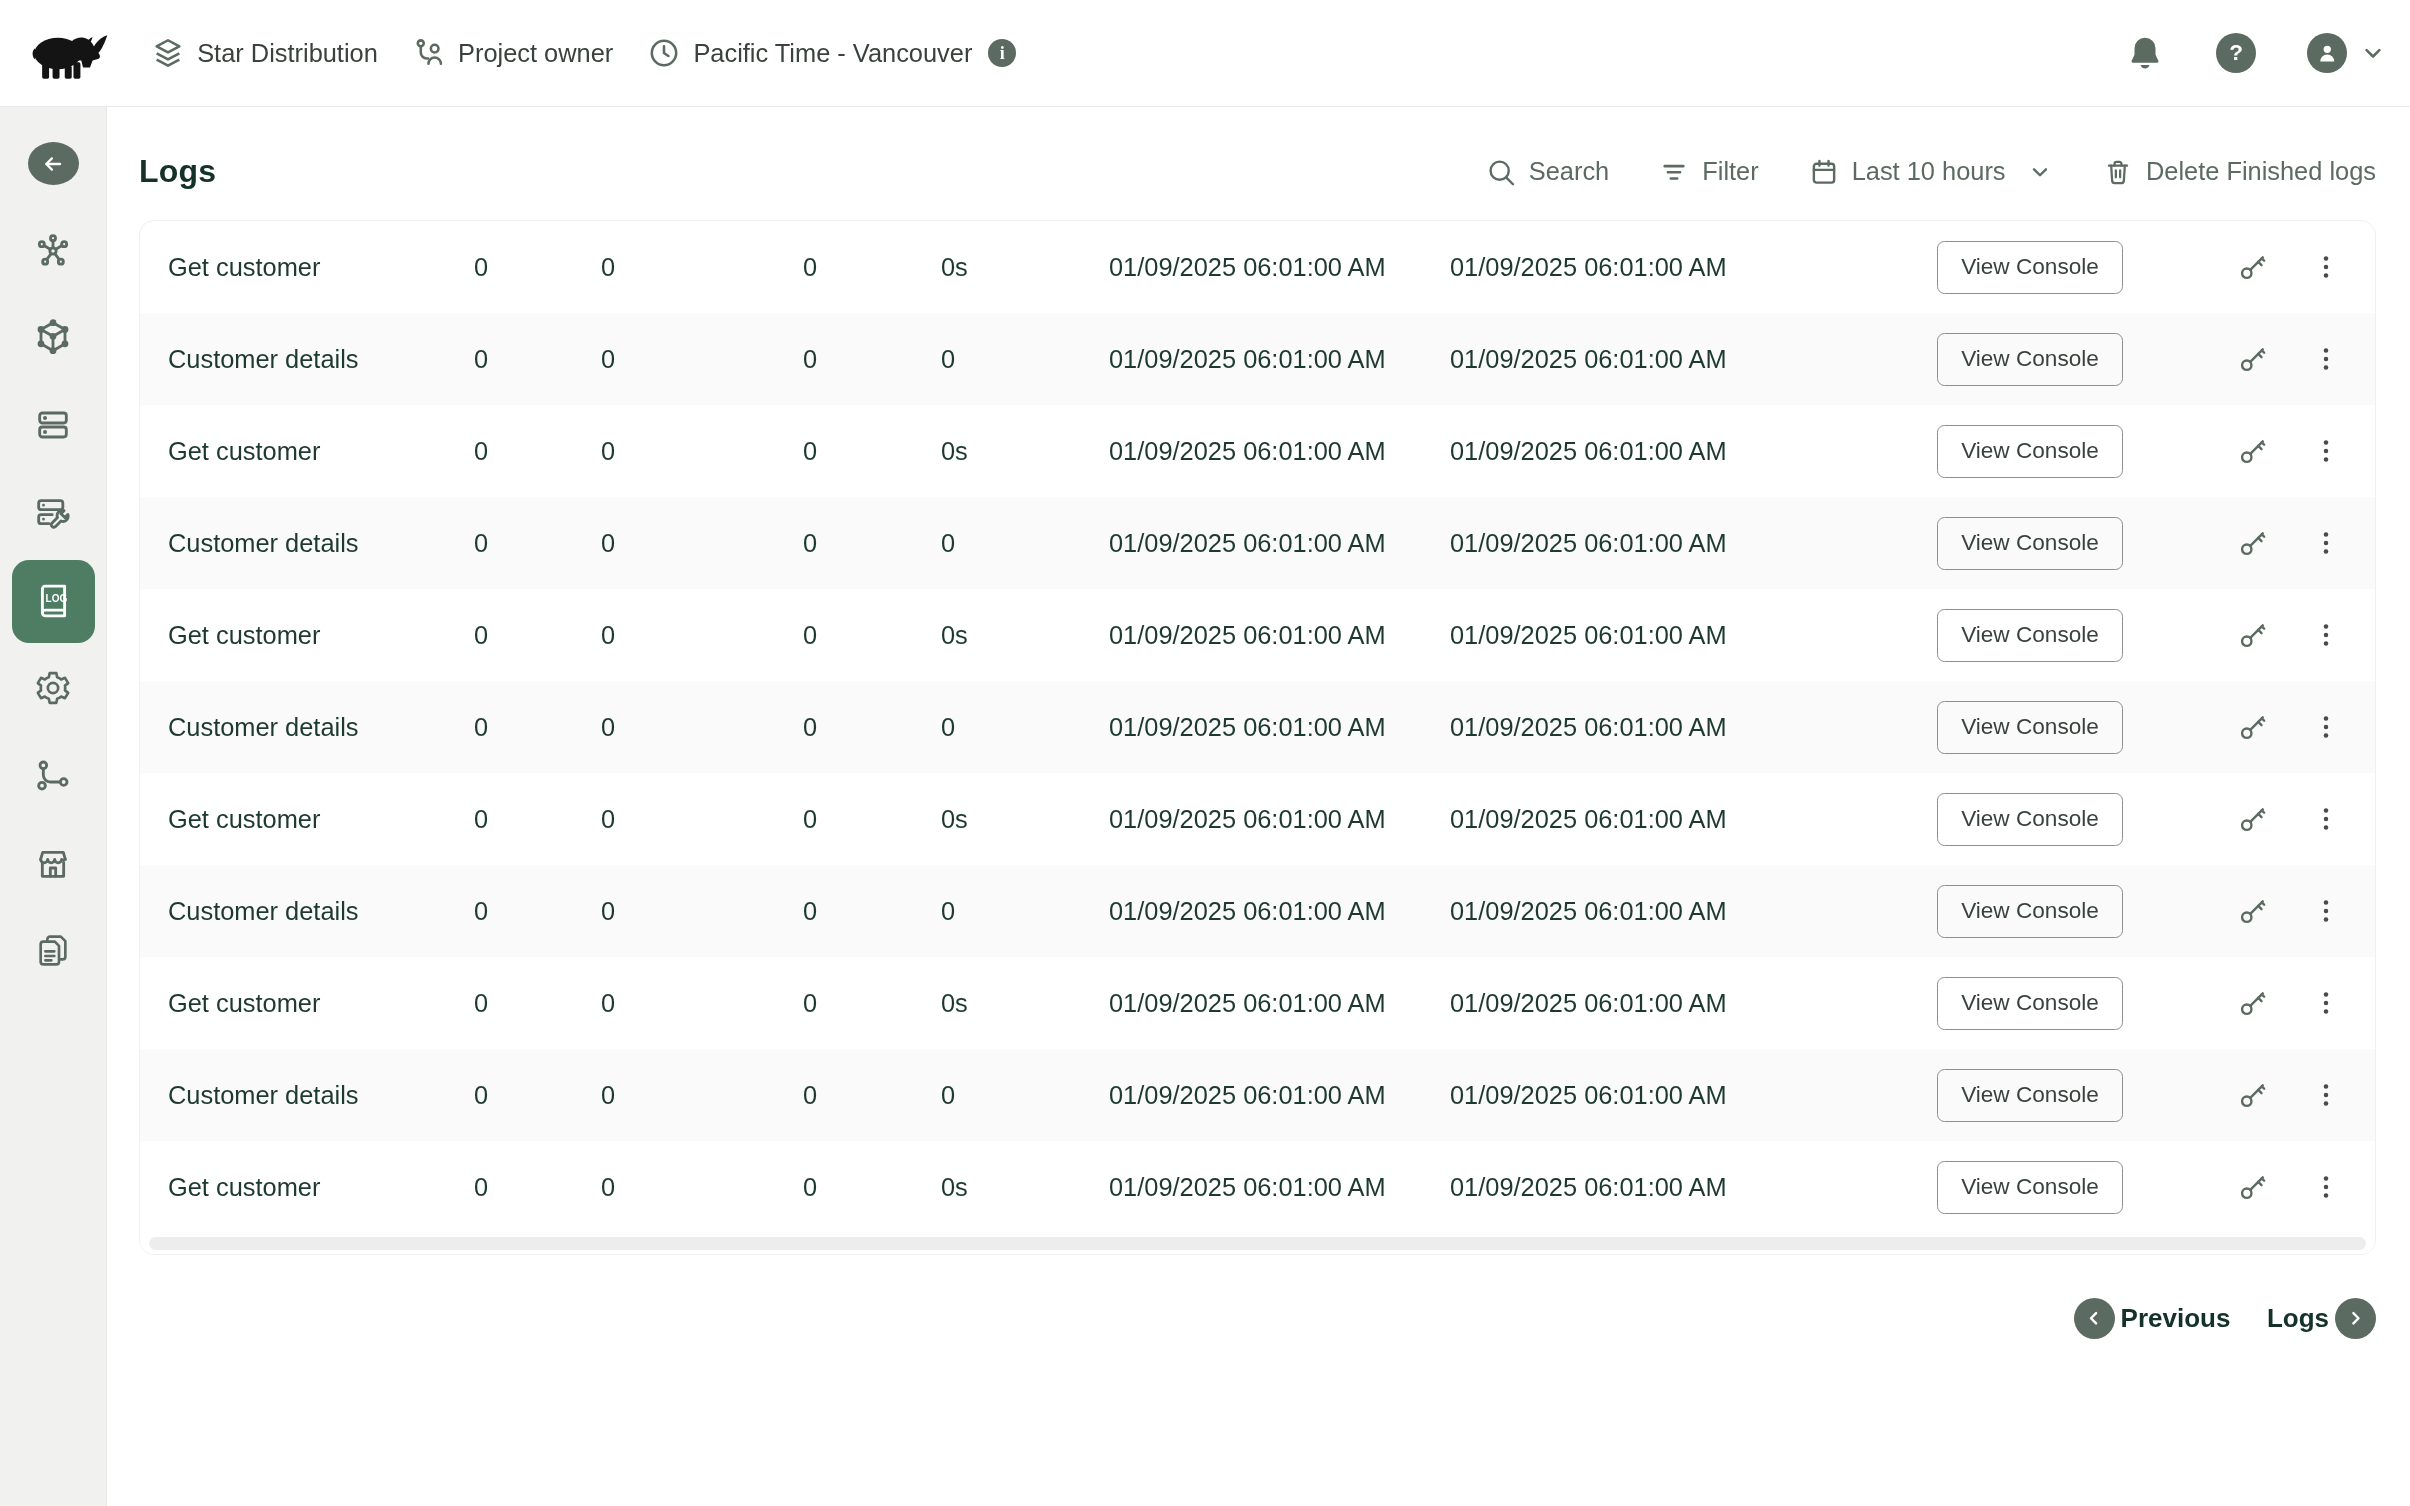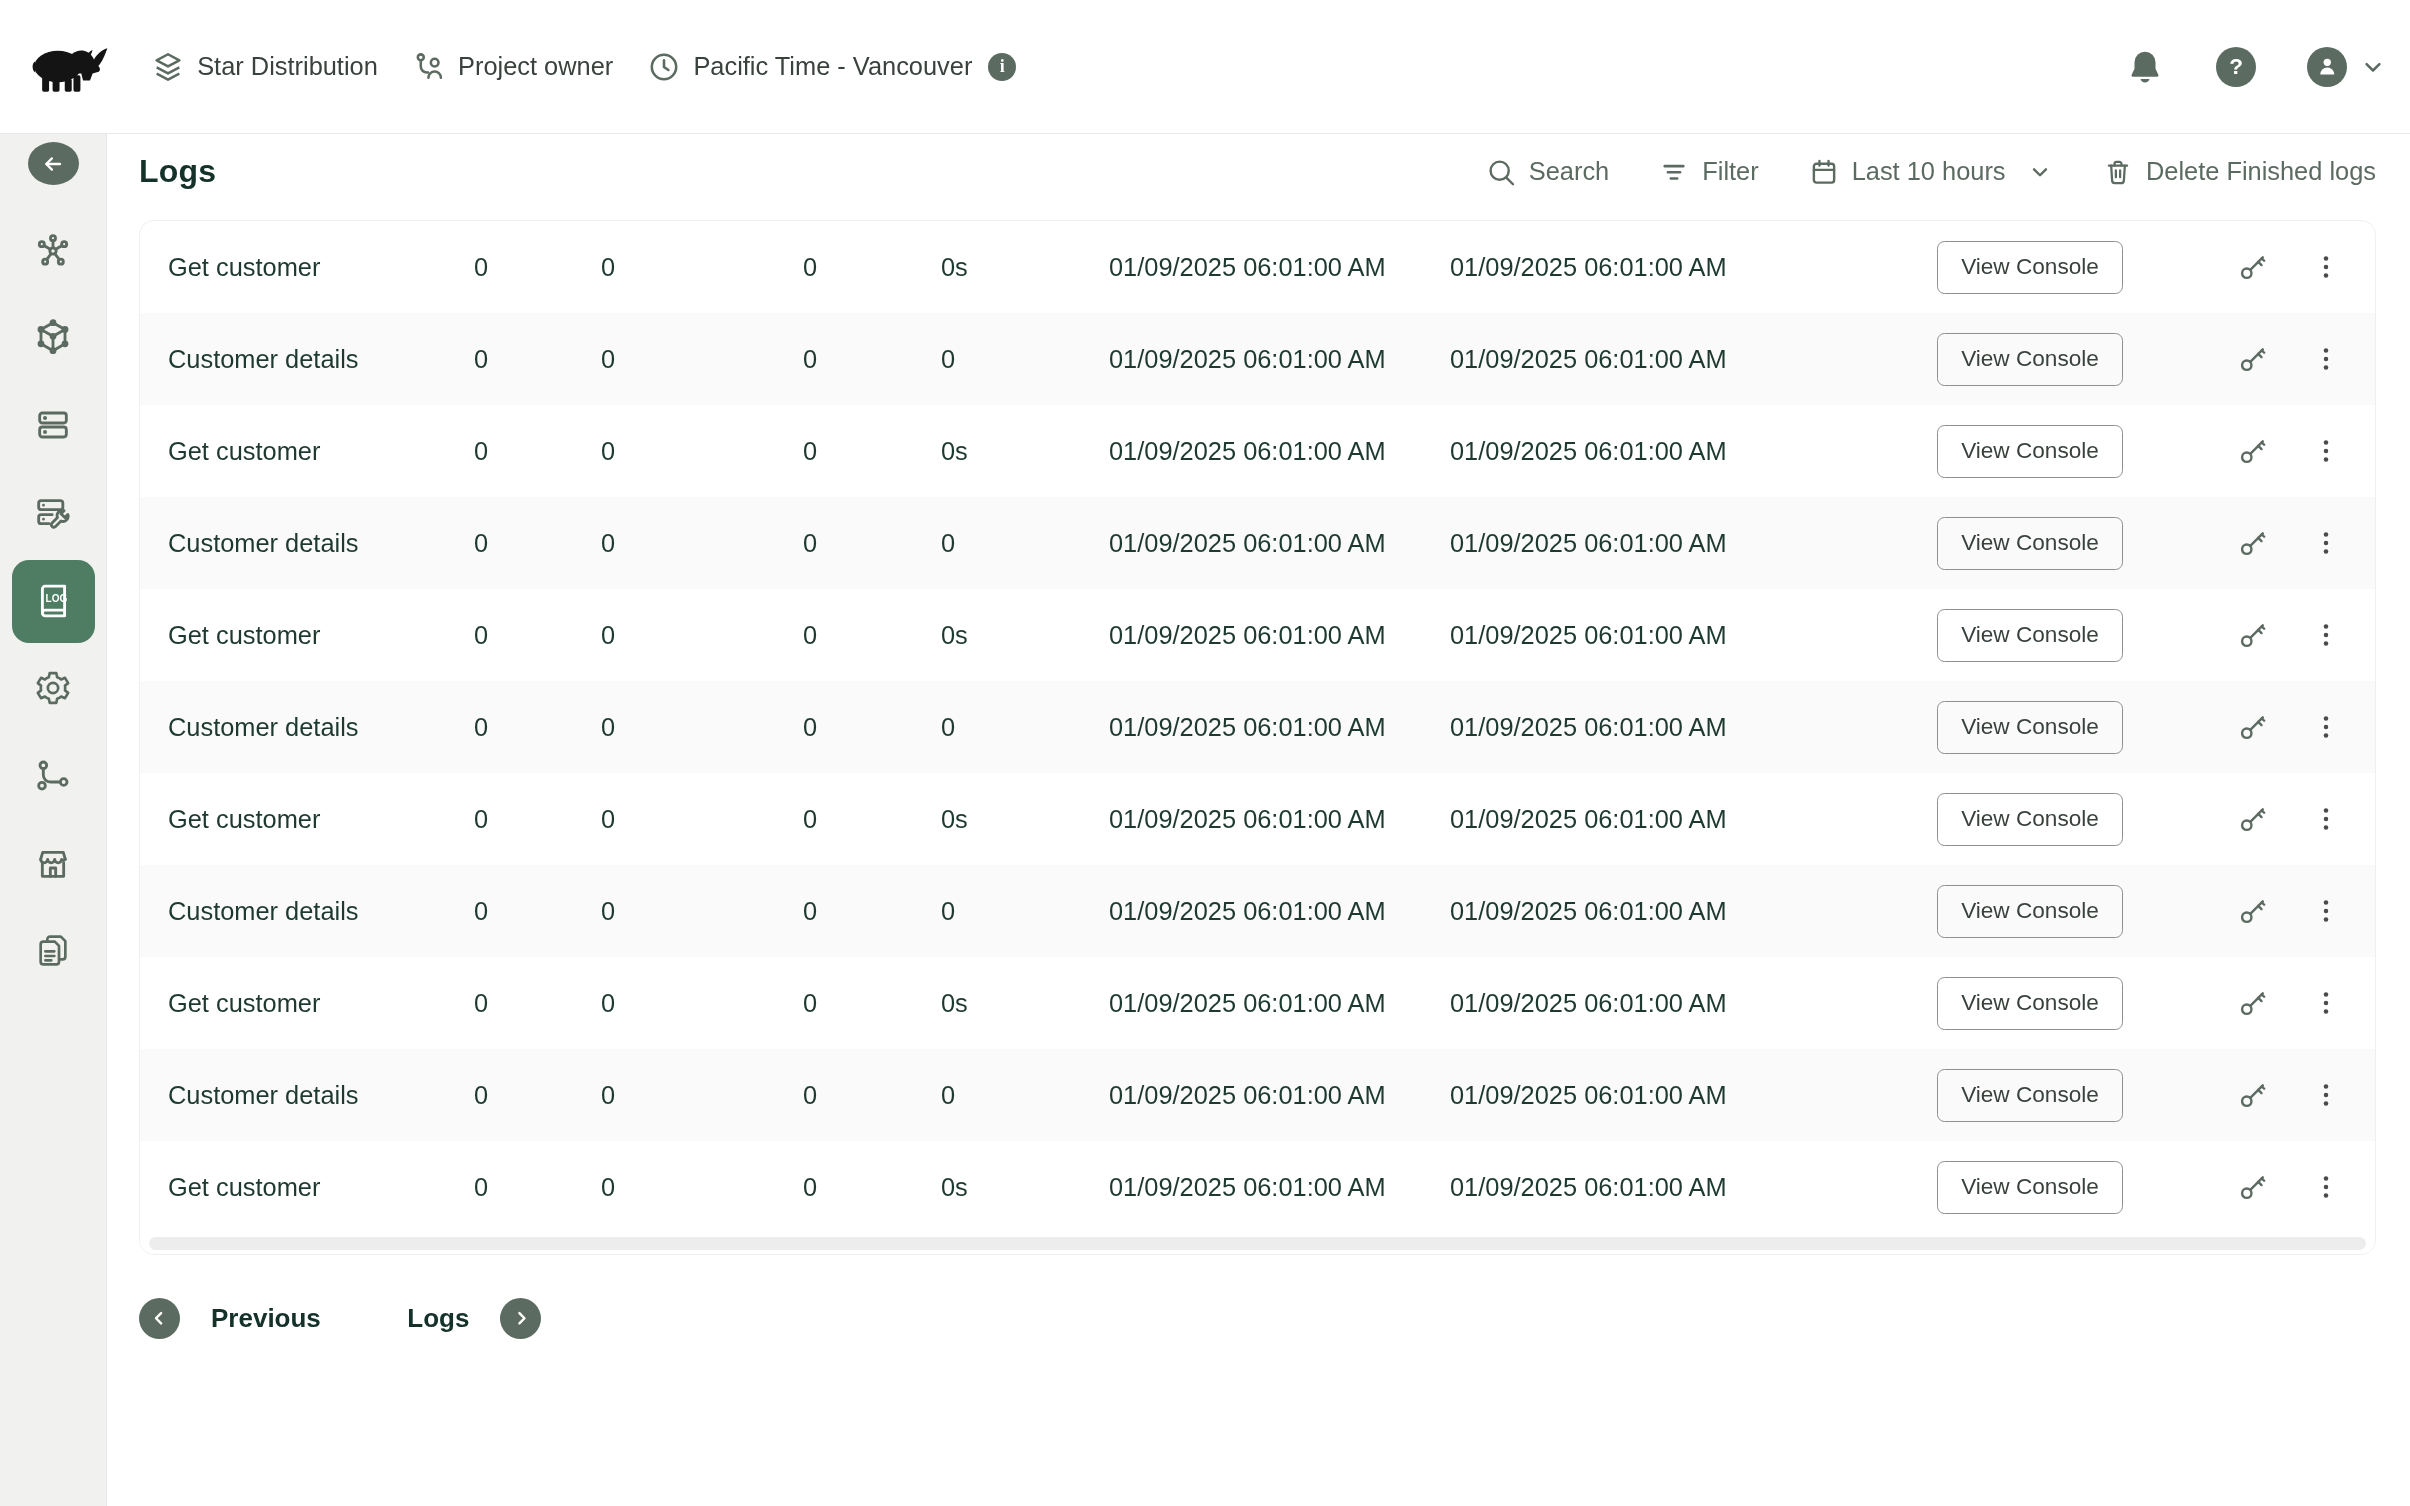"Star Distribution" .topbar { height: 134px -> 107px }
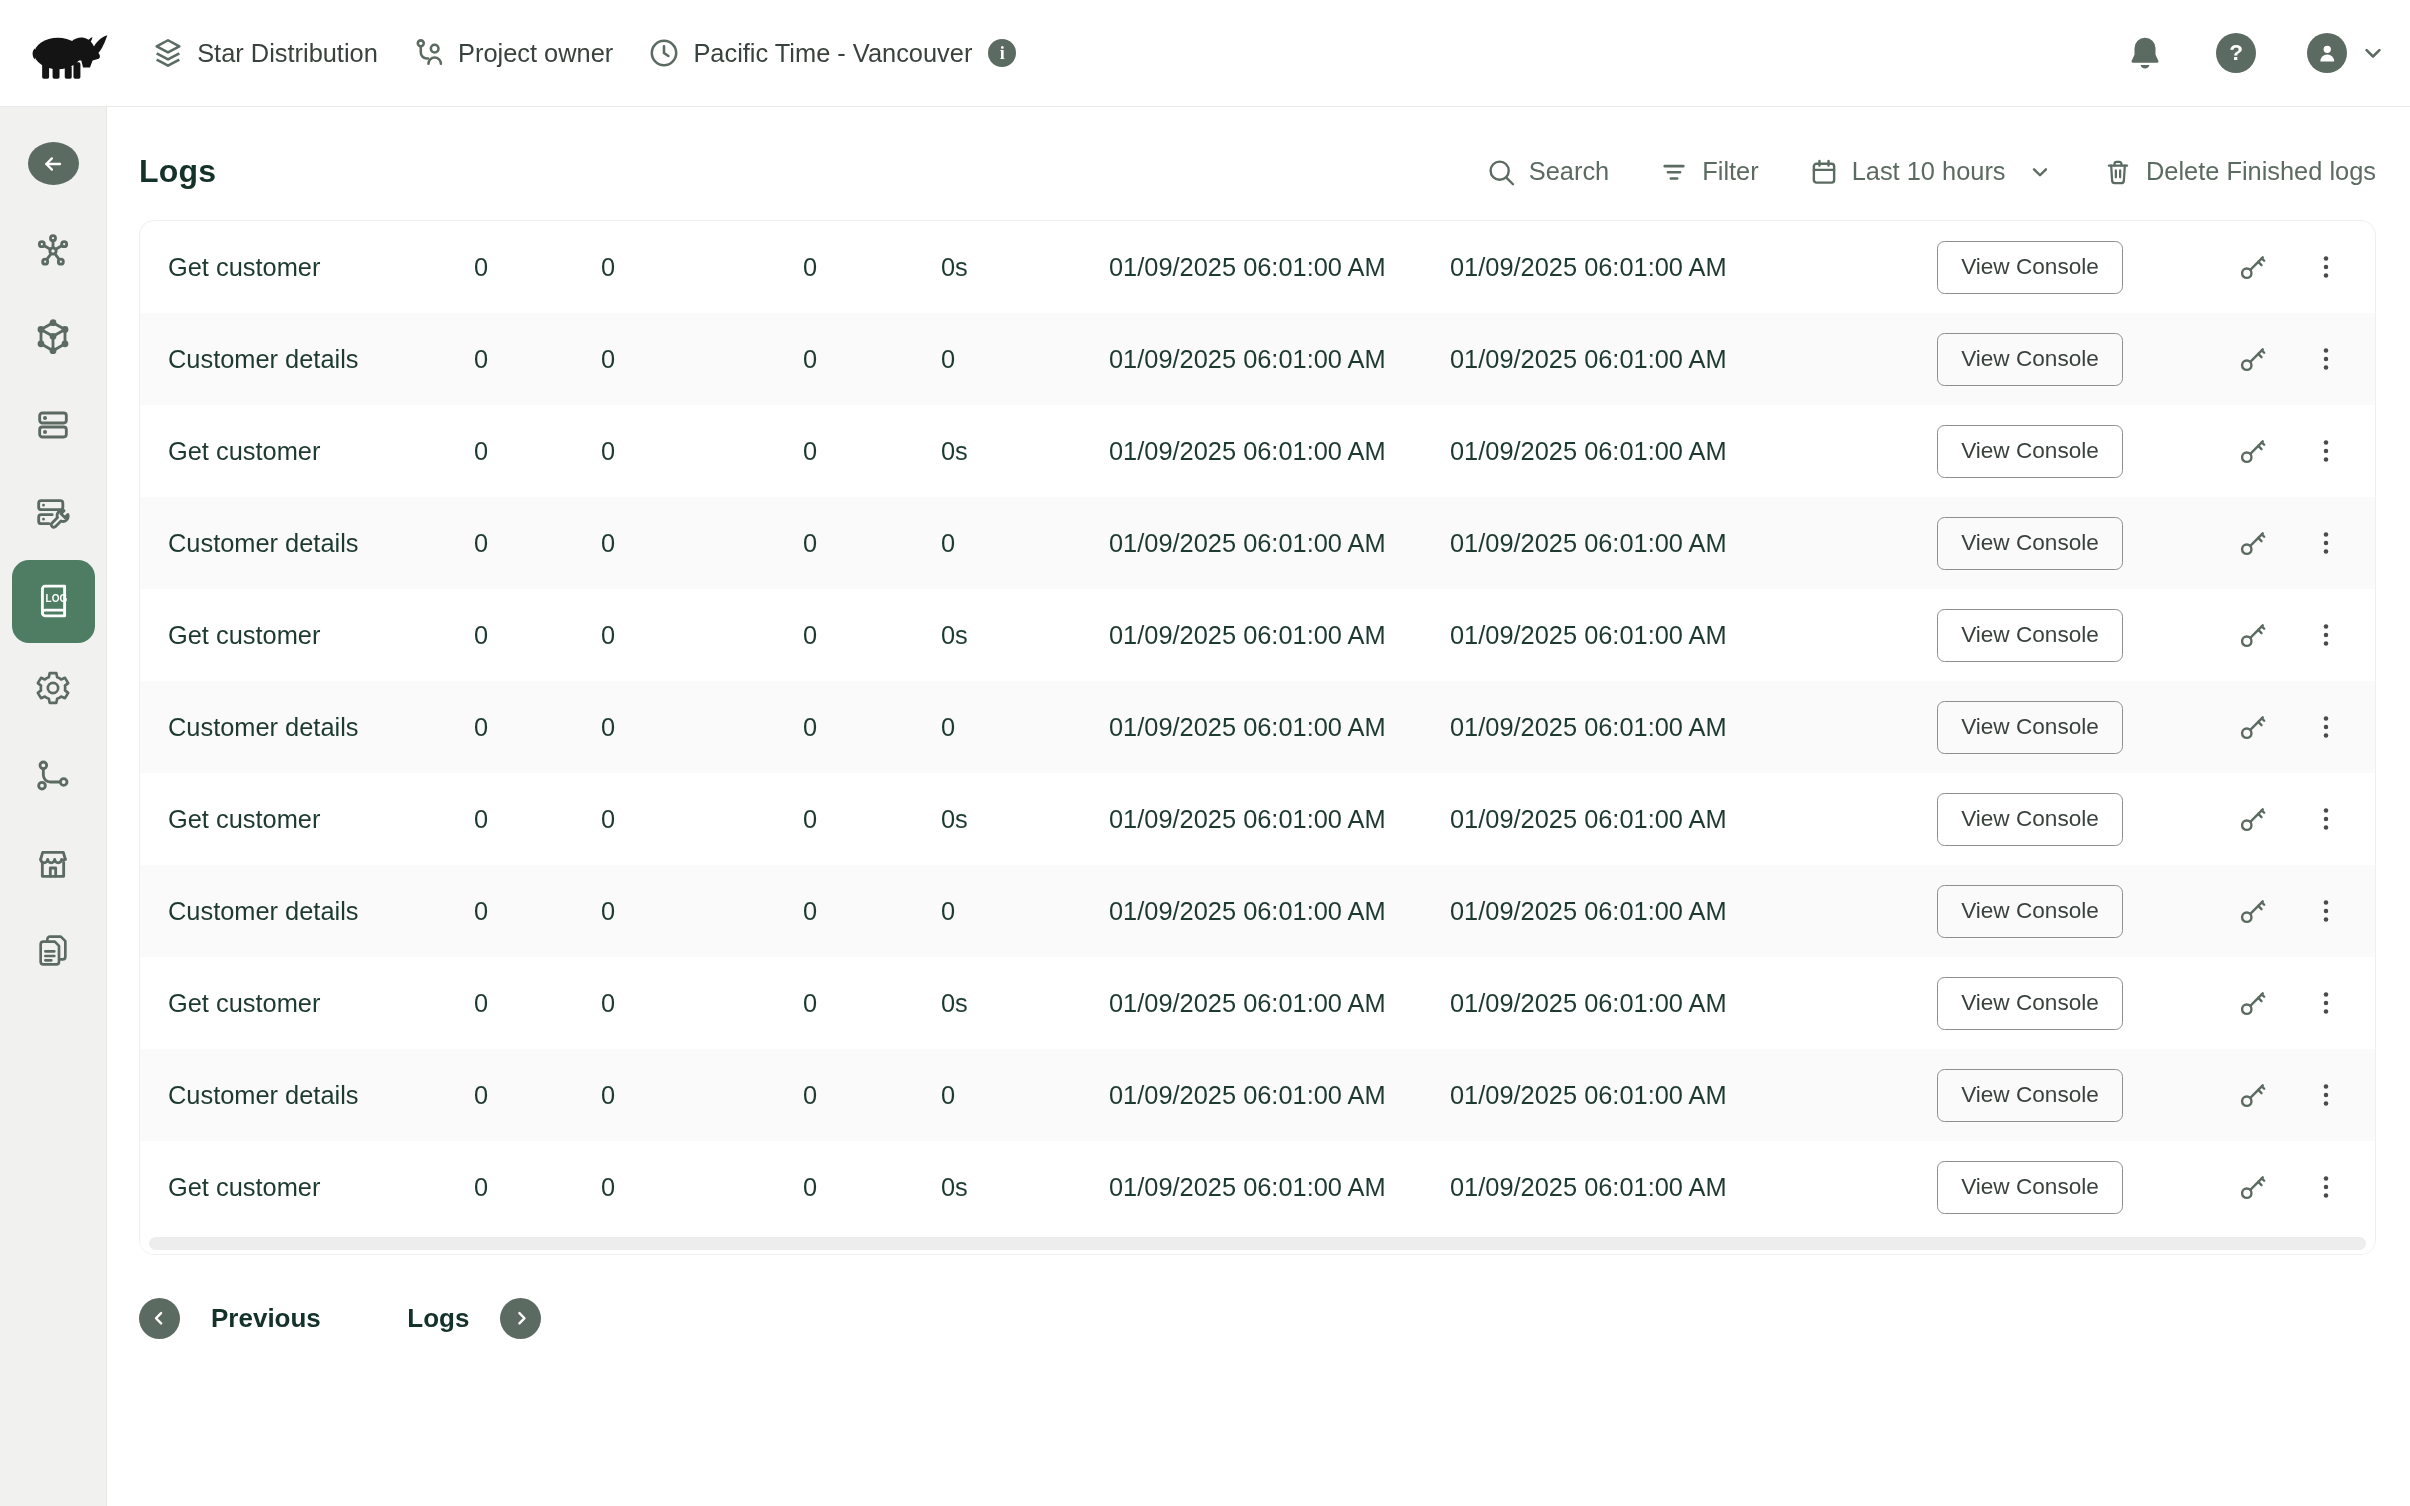"Previous" .pagination { gap: 31px -> 6px; justify-content: flex-start -> flex-end }
